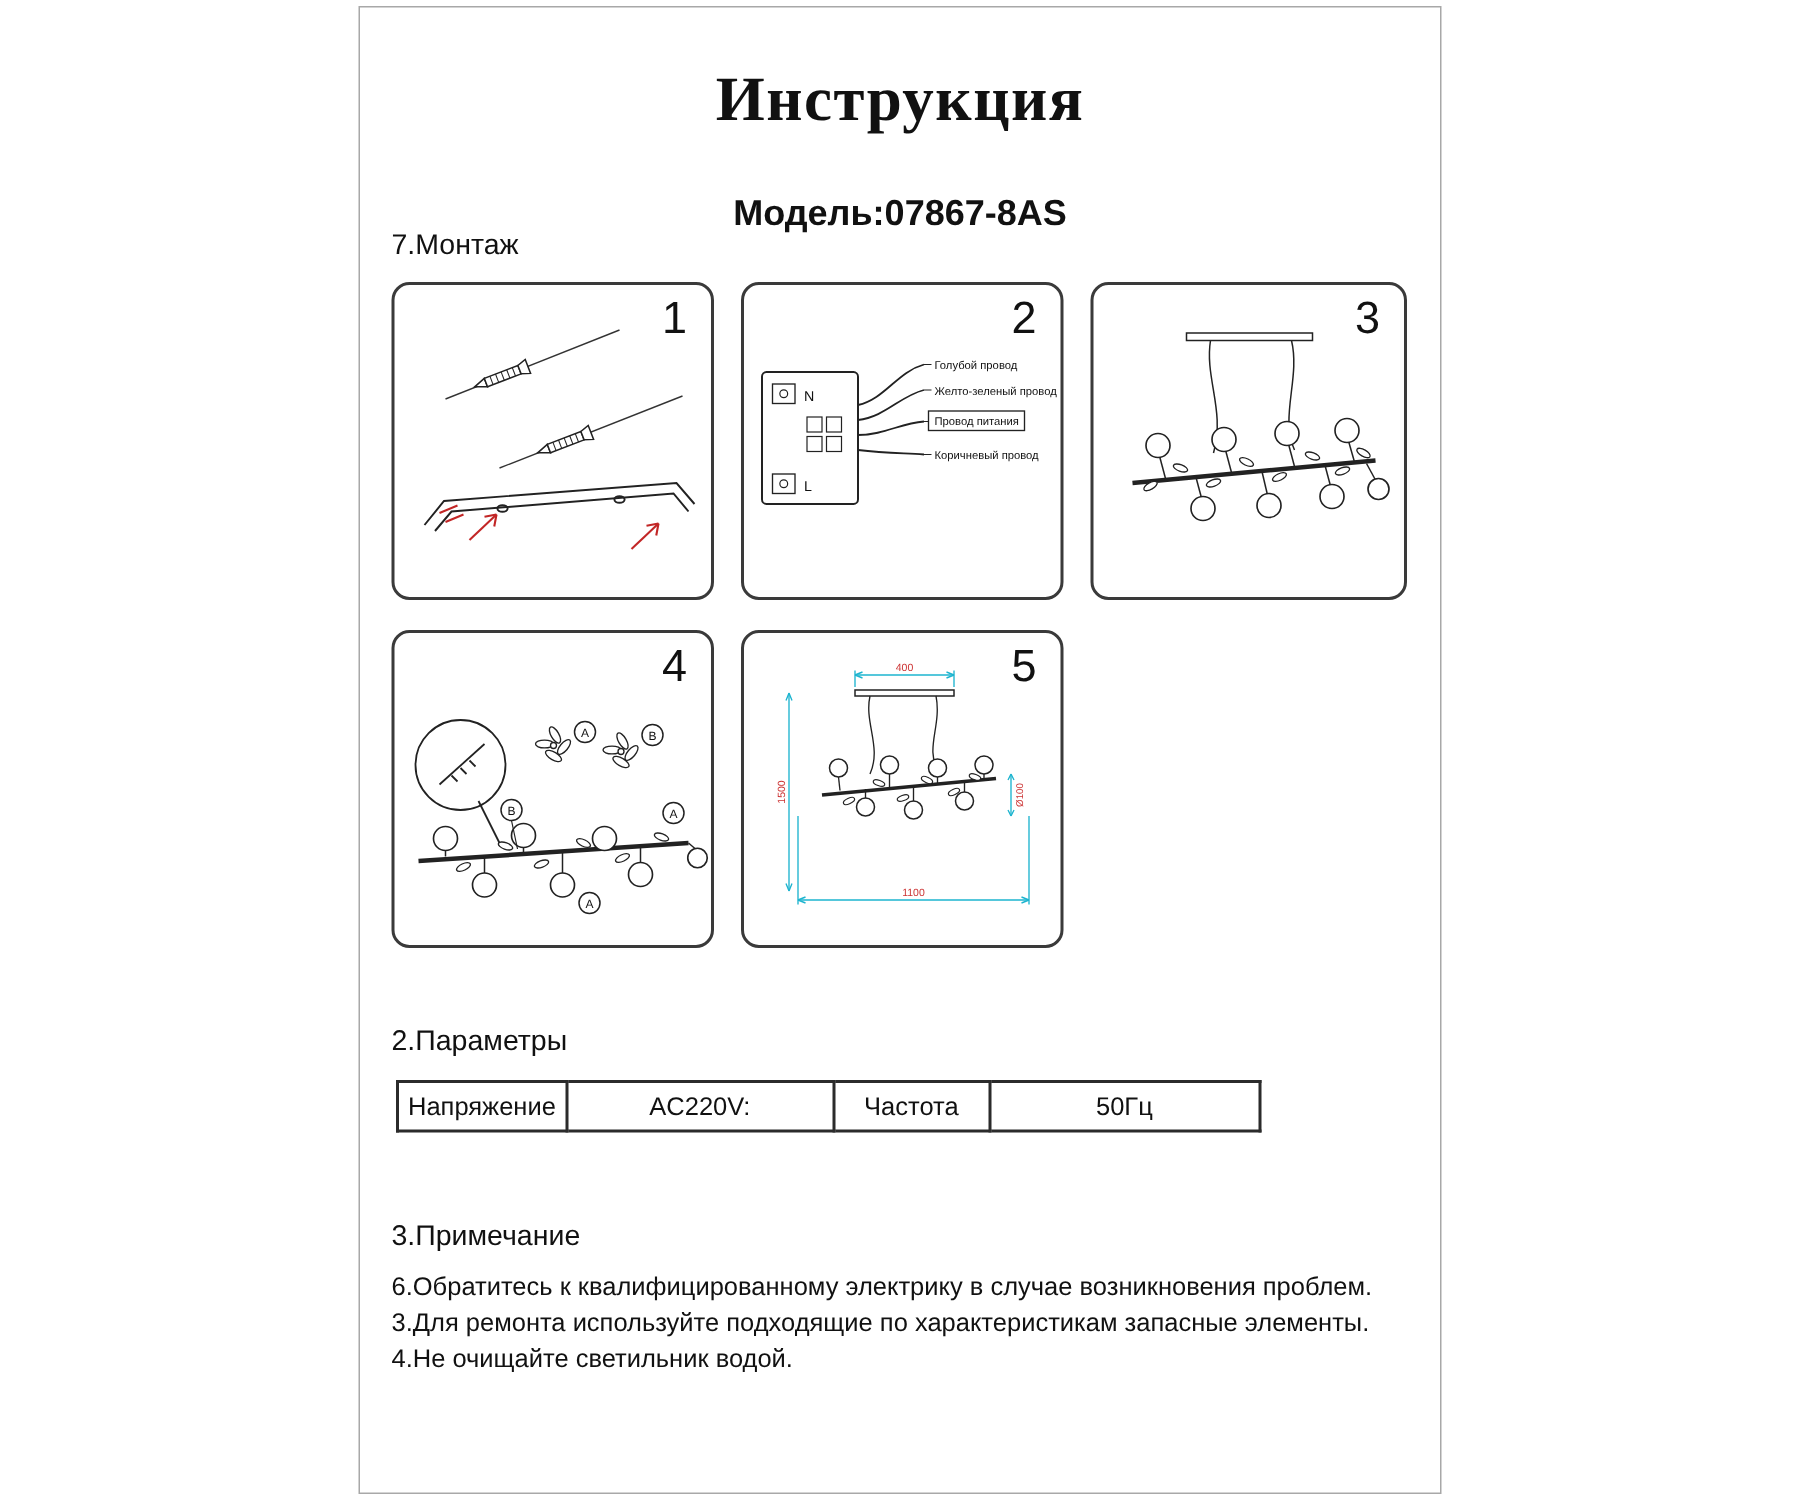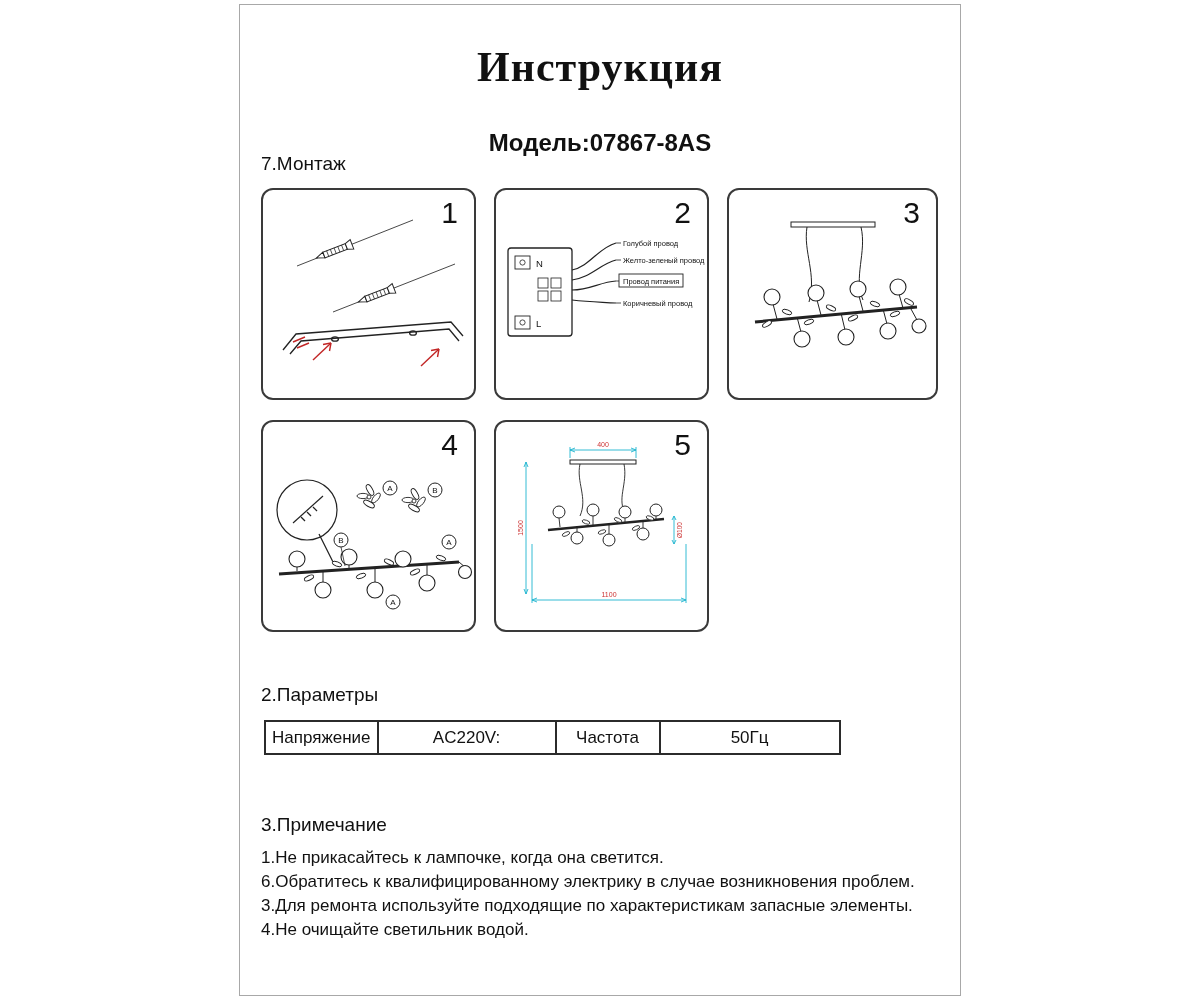"1.Не прикасайтесь к лампочке, когда" div { html: <div>1.Не прикасайтесь к лампочке, когда она светится.</div> -> none }
